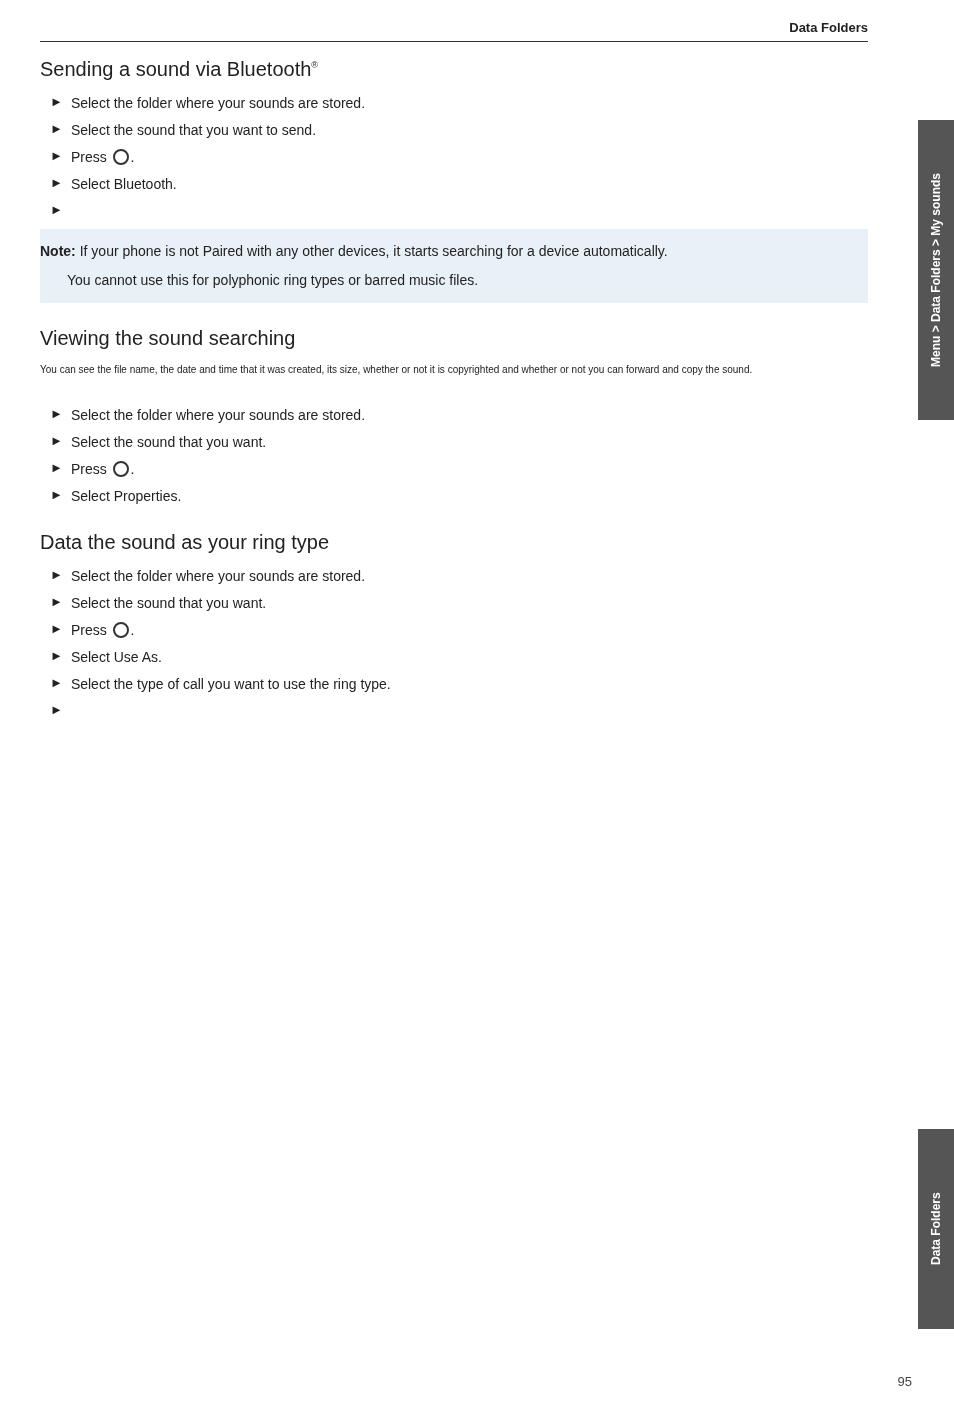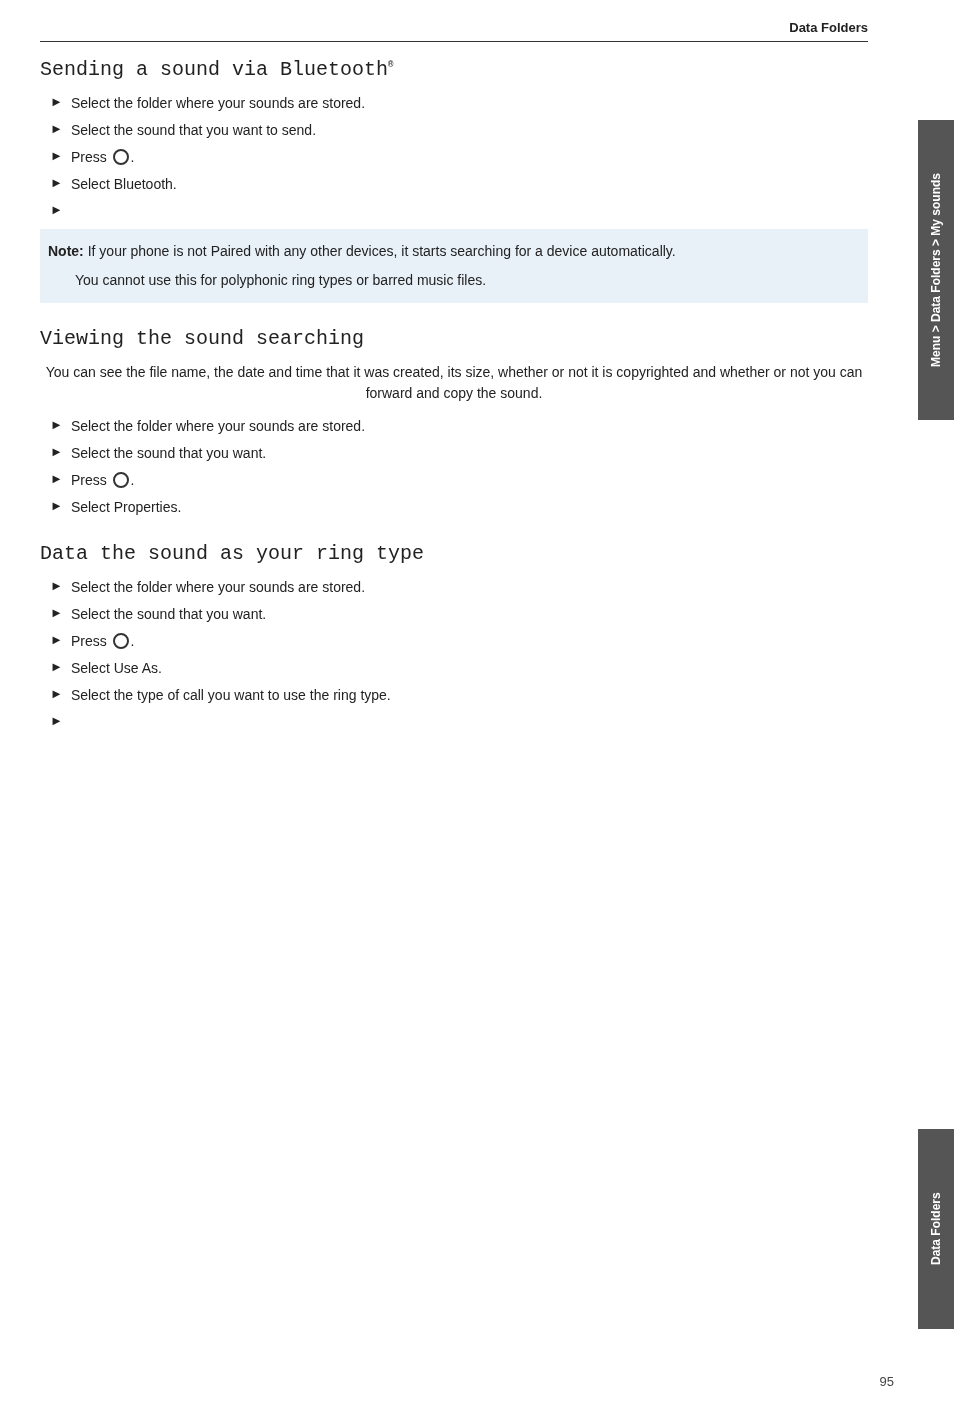"Sending a sound via Bluetooth®" .section-heading { font-family: Liberation Mono, monospace -> none }
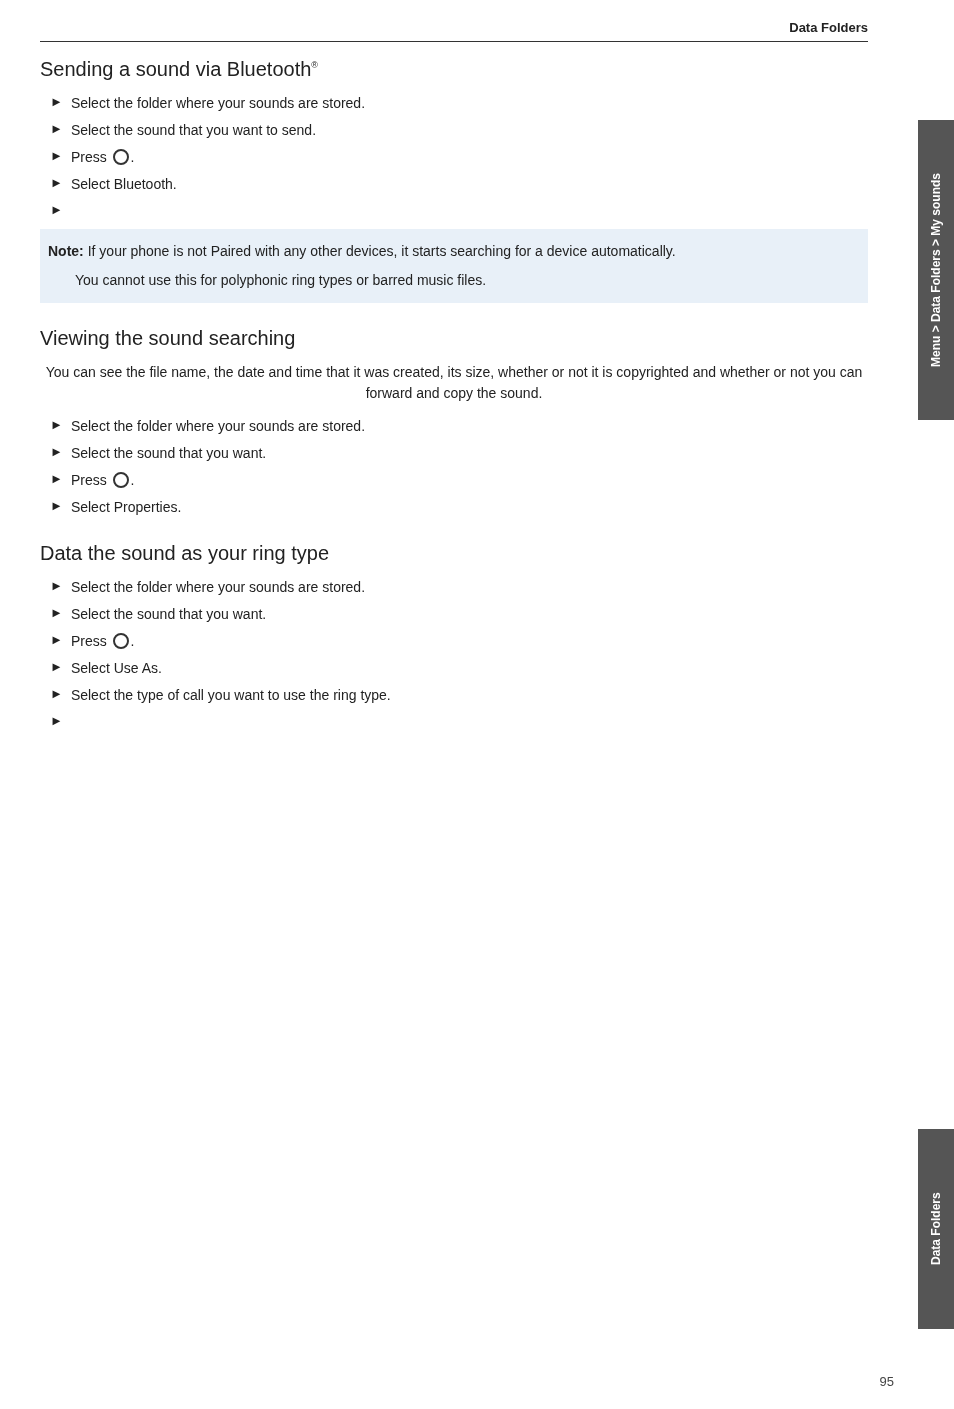"Note: If your phone is" .note-box { padding: 12px 8px -> 12px 0 }
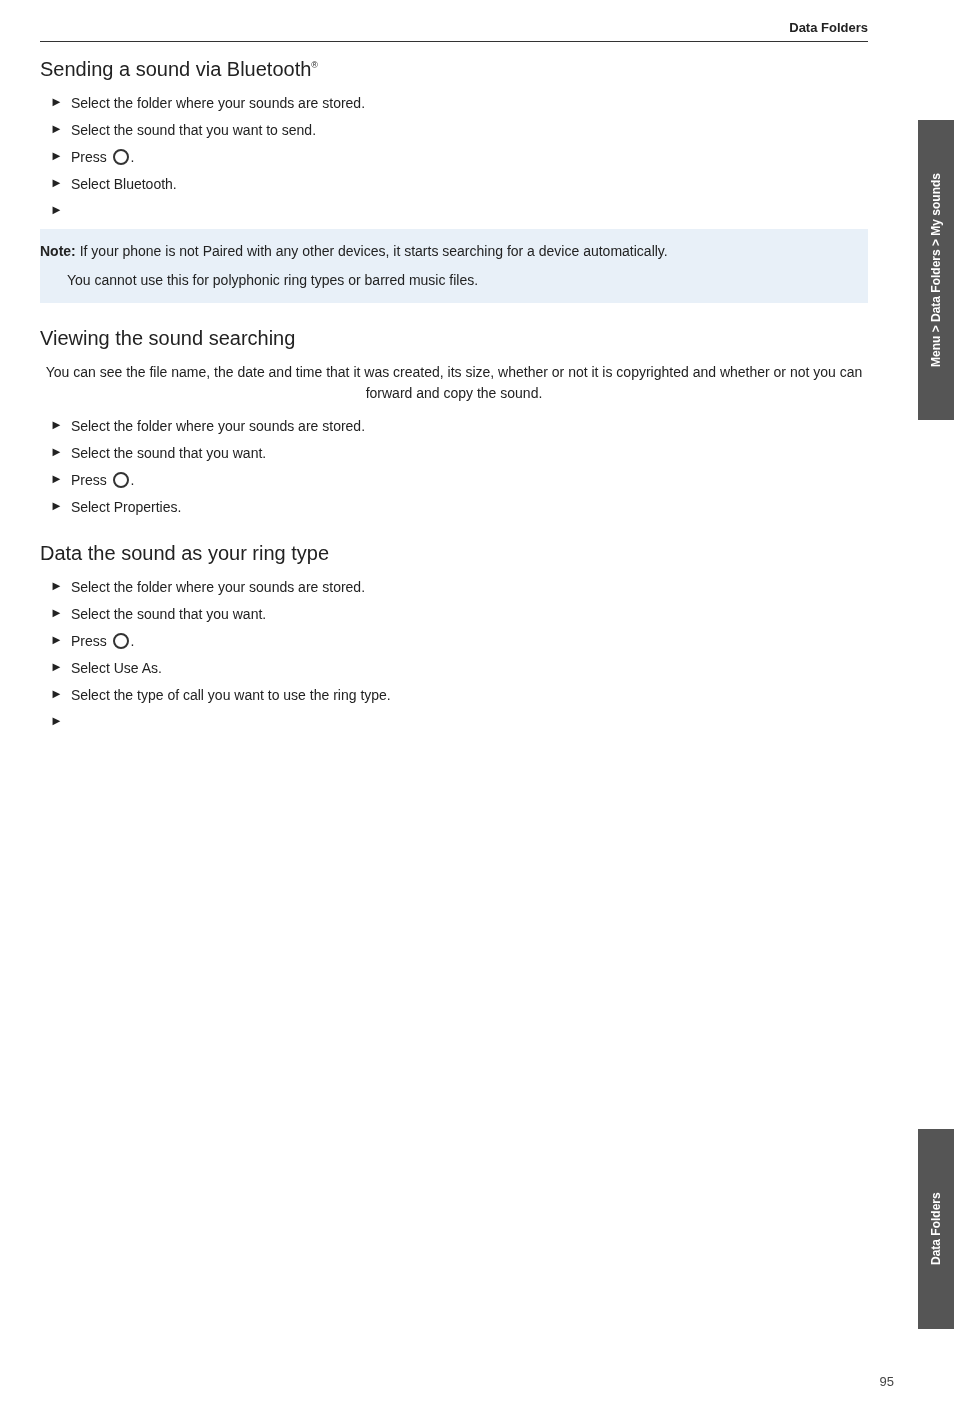"You can see the file" p { font-size: 14px -> 10px; margin-bottom: 12px -> 28px; text-align: center -> none }
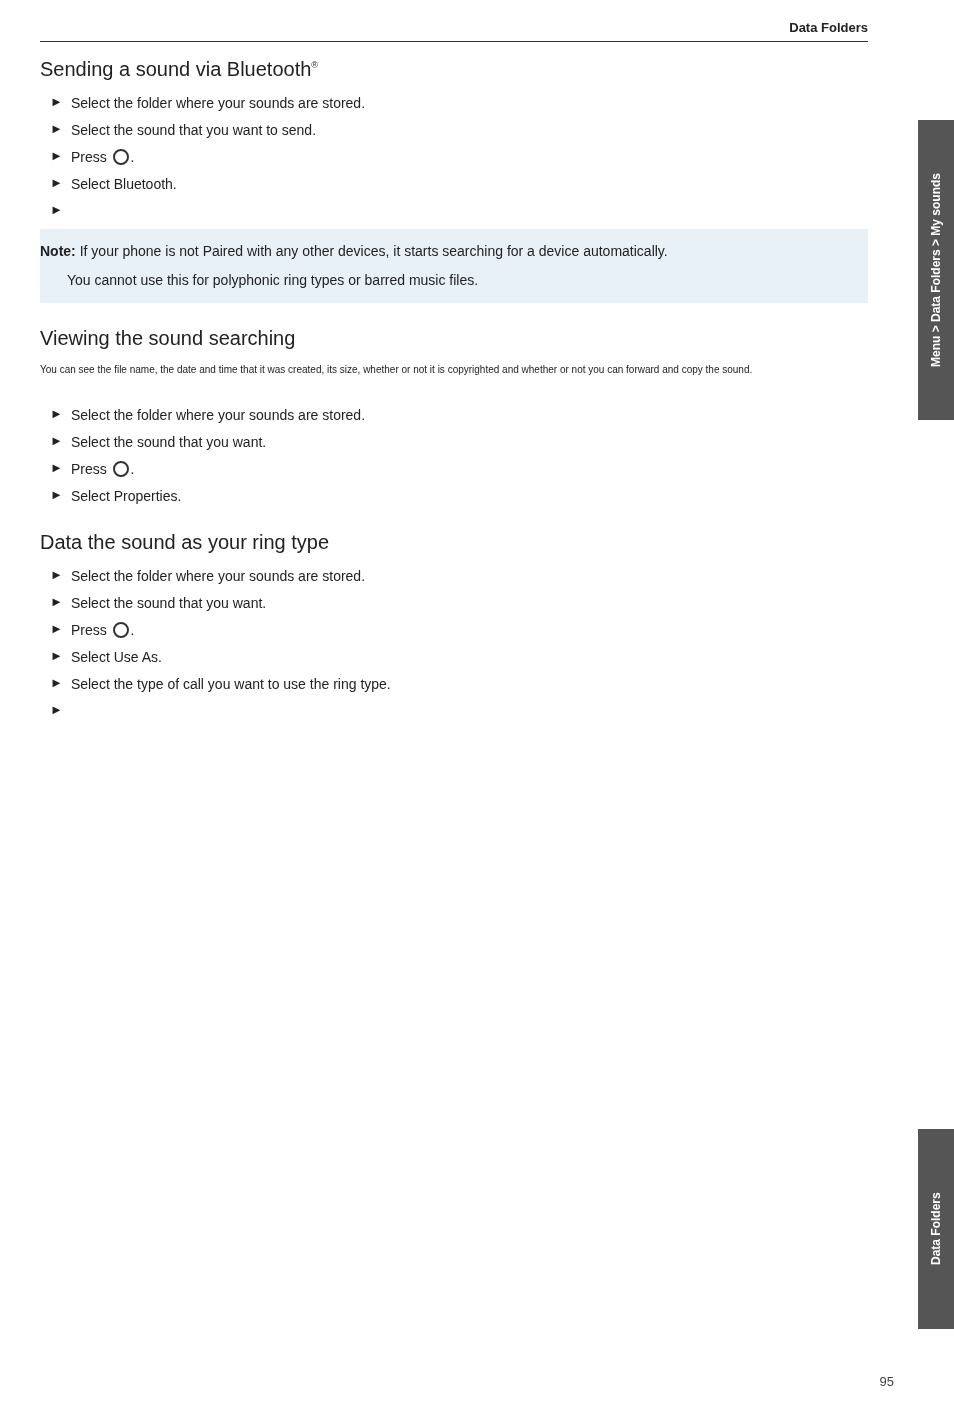"95" .page-number { right: 60px -> 42px }
